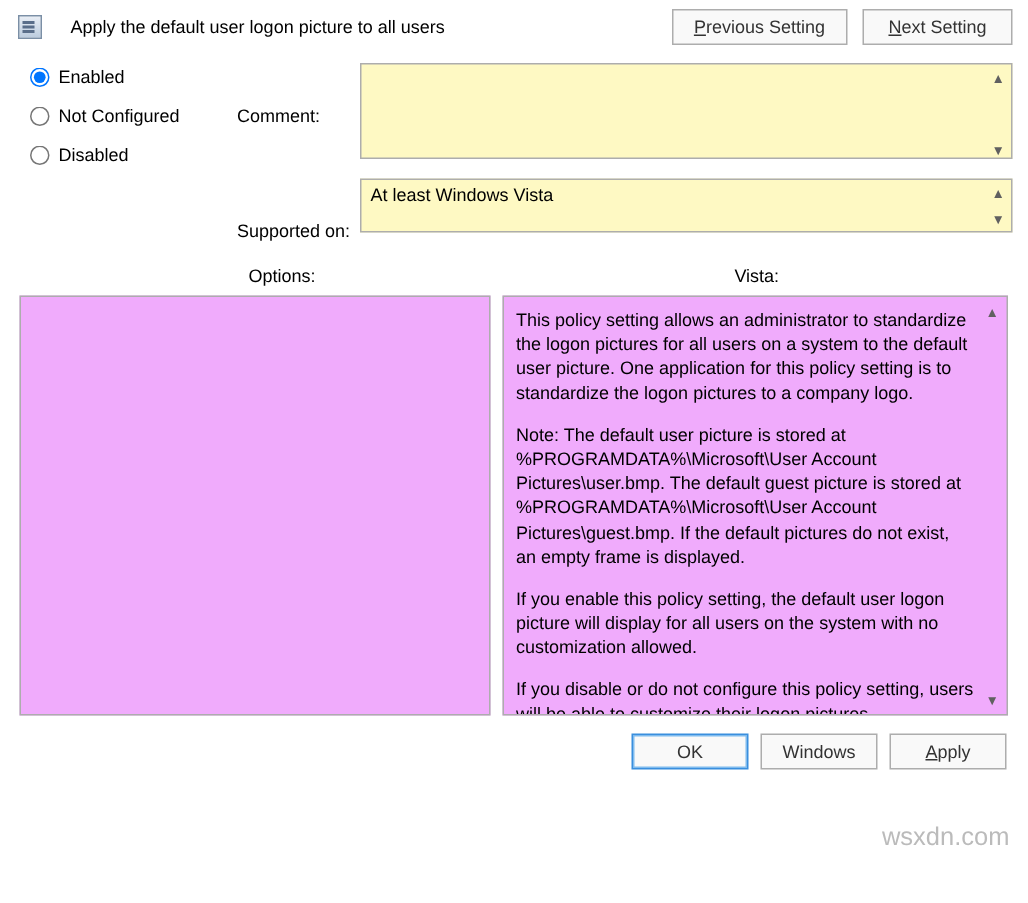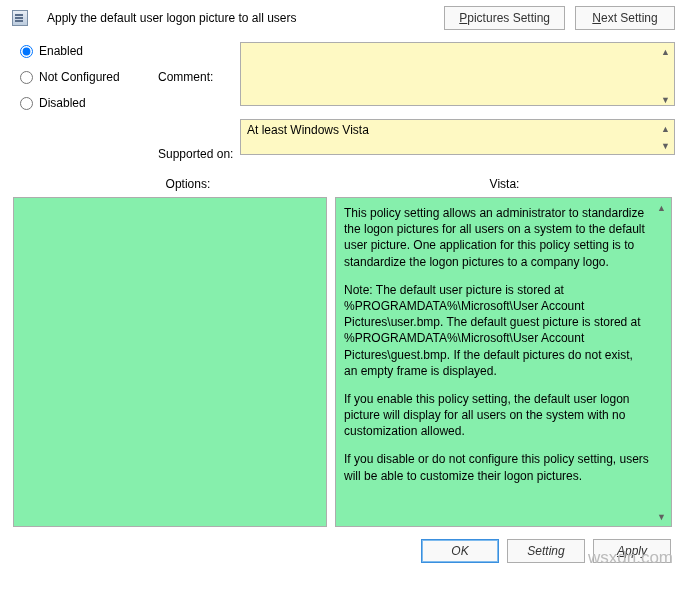"pictures Setting" span { text: pictures -> revious }
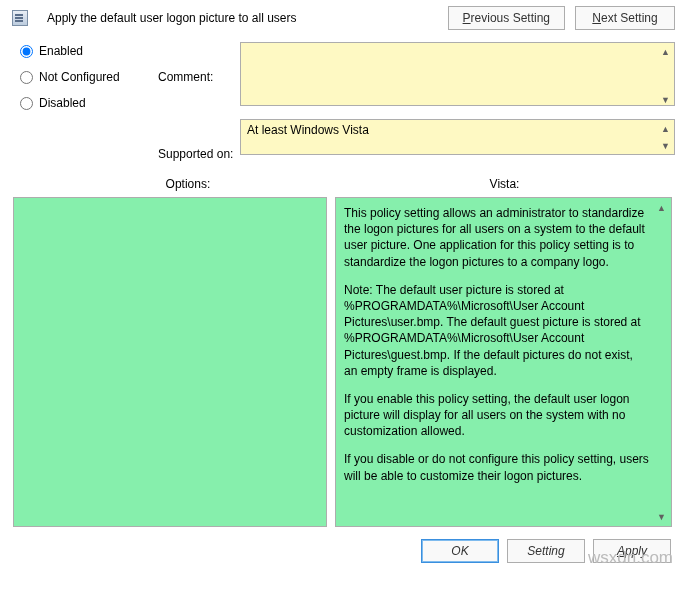"This policy setting allows an" .pane { background: #86efac -> #f0abfc; height: 330px -> 280px }
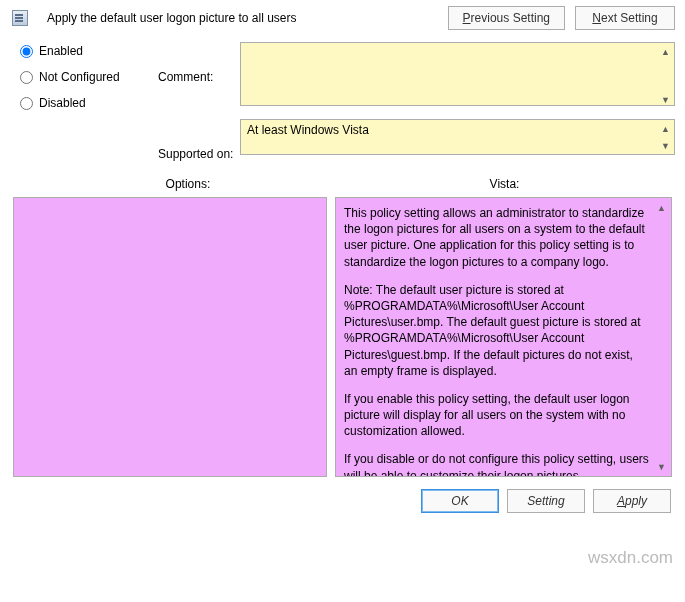"OK" .btn.footer { font-style: italic -> none }
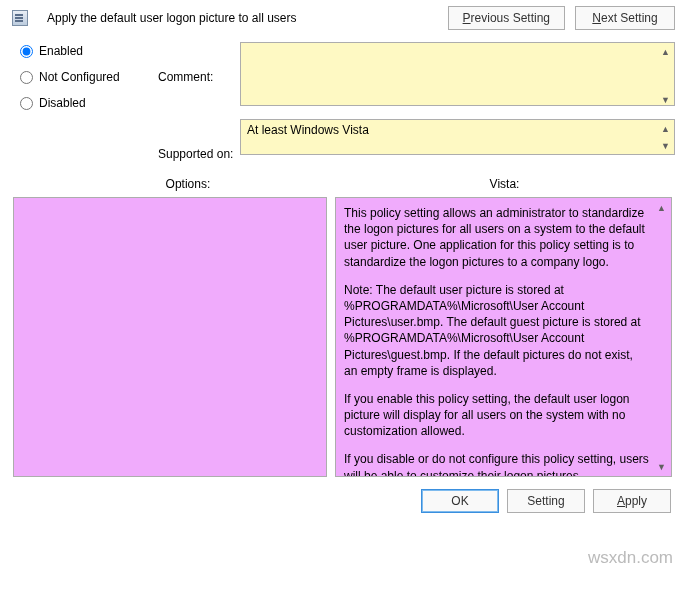"Setting" button.btn { text: Setting -> Windows }
